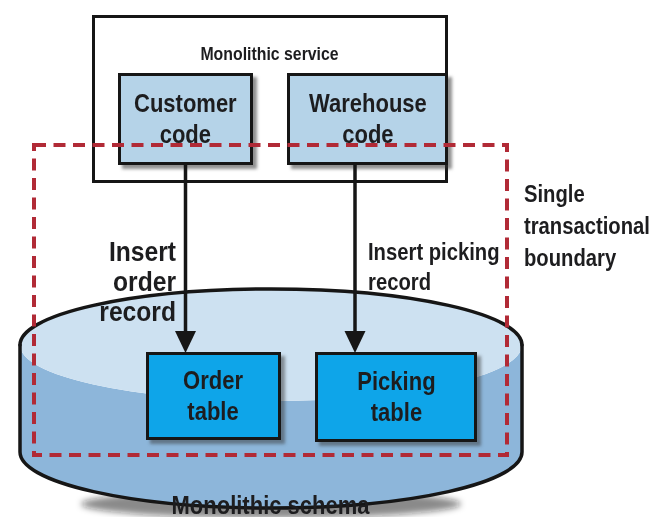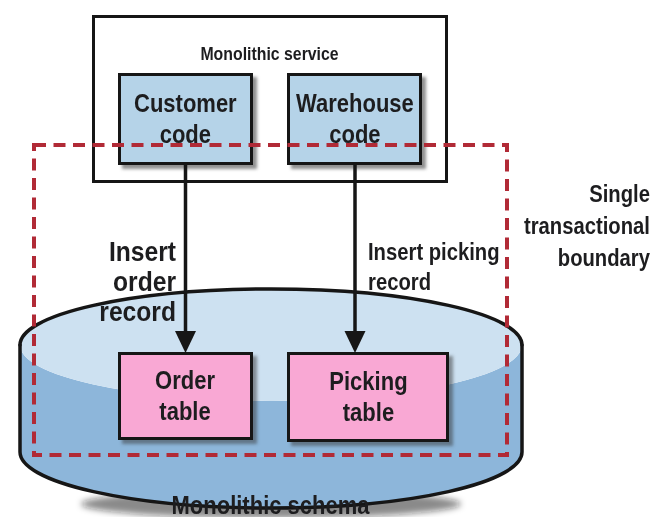"Warehouse" .warehouse-box { width: 135px -> 161px }
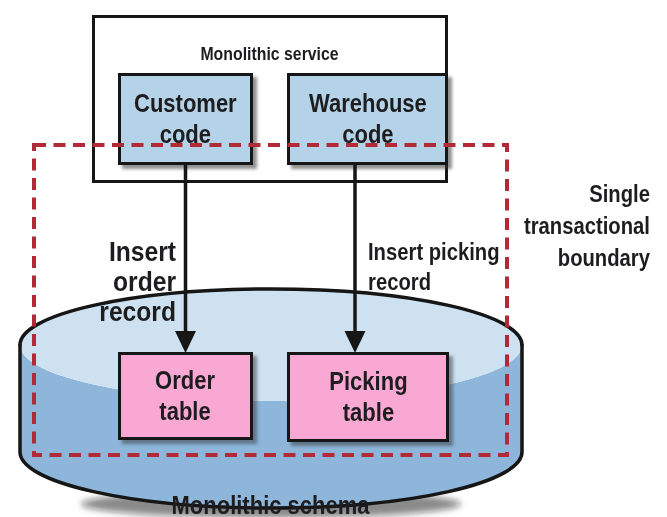"Single" .boundary-label { text-align: right -> left }
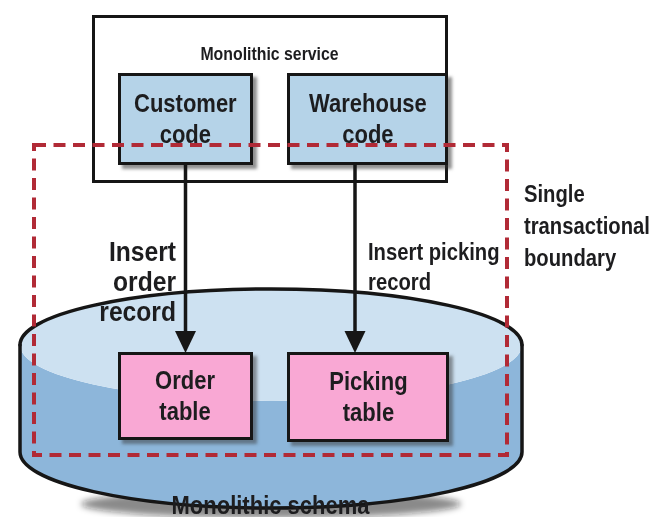"Order" .table-box { background: #f9a8d4 -> #0ea5e9; margin-left: none -> 28px }
